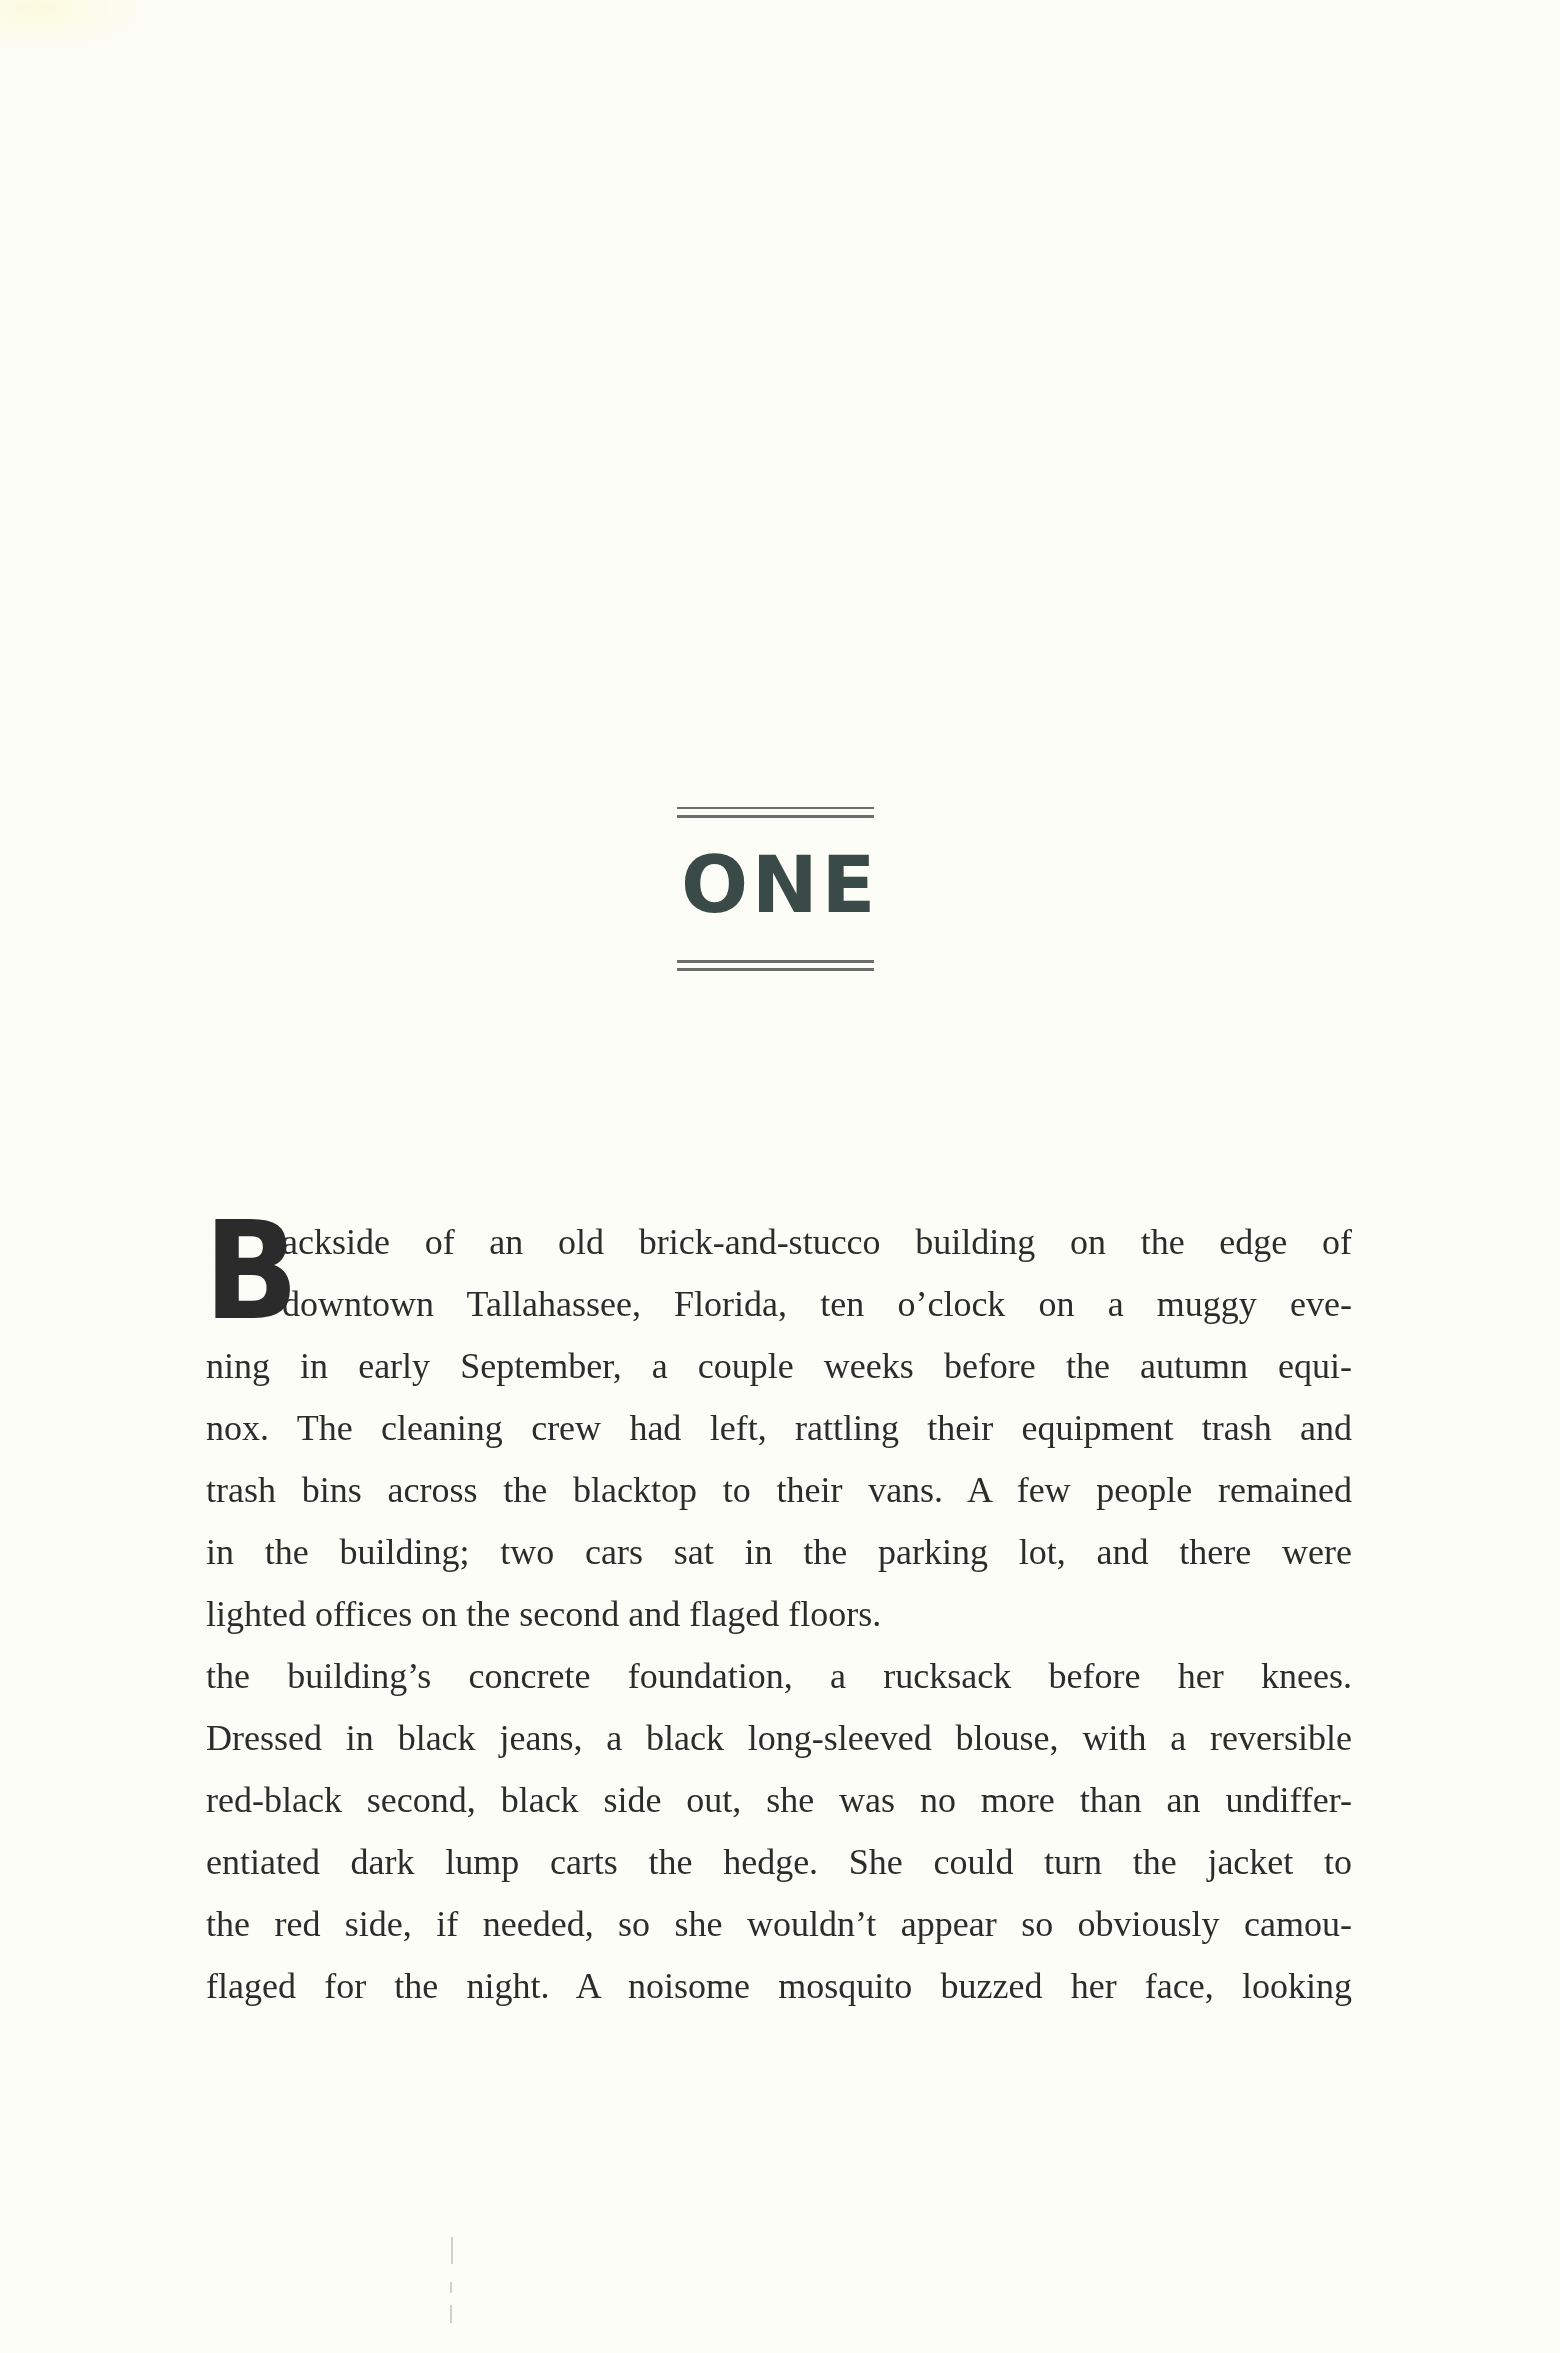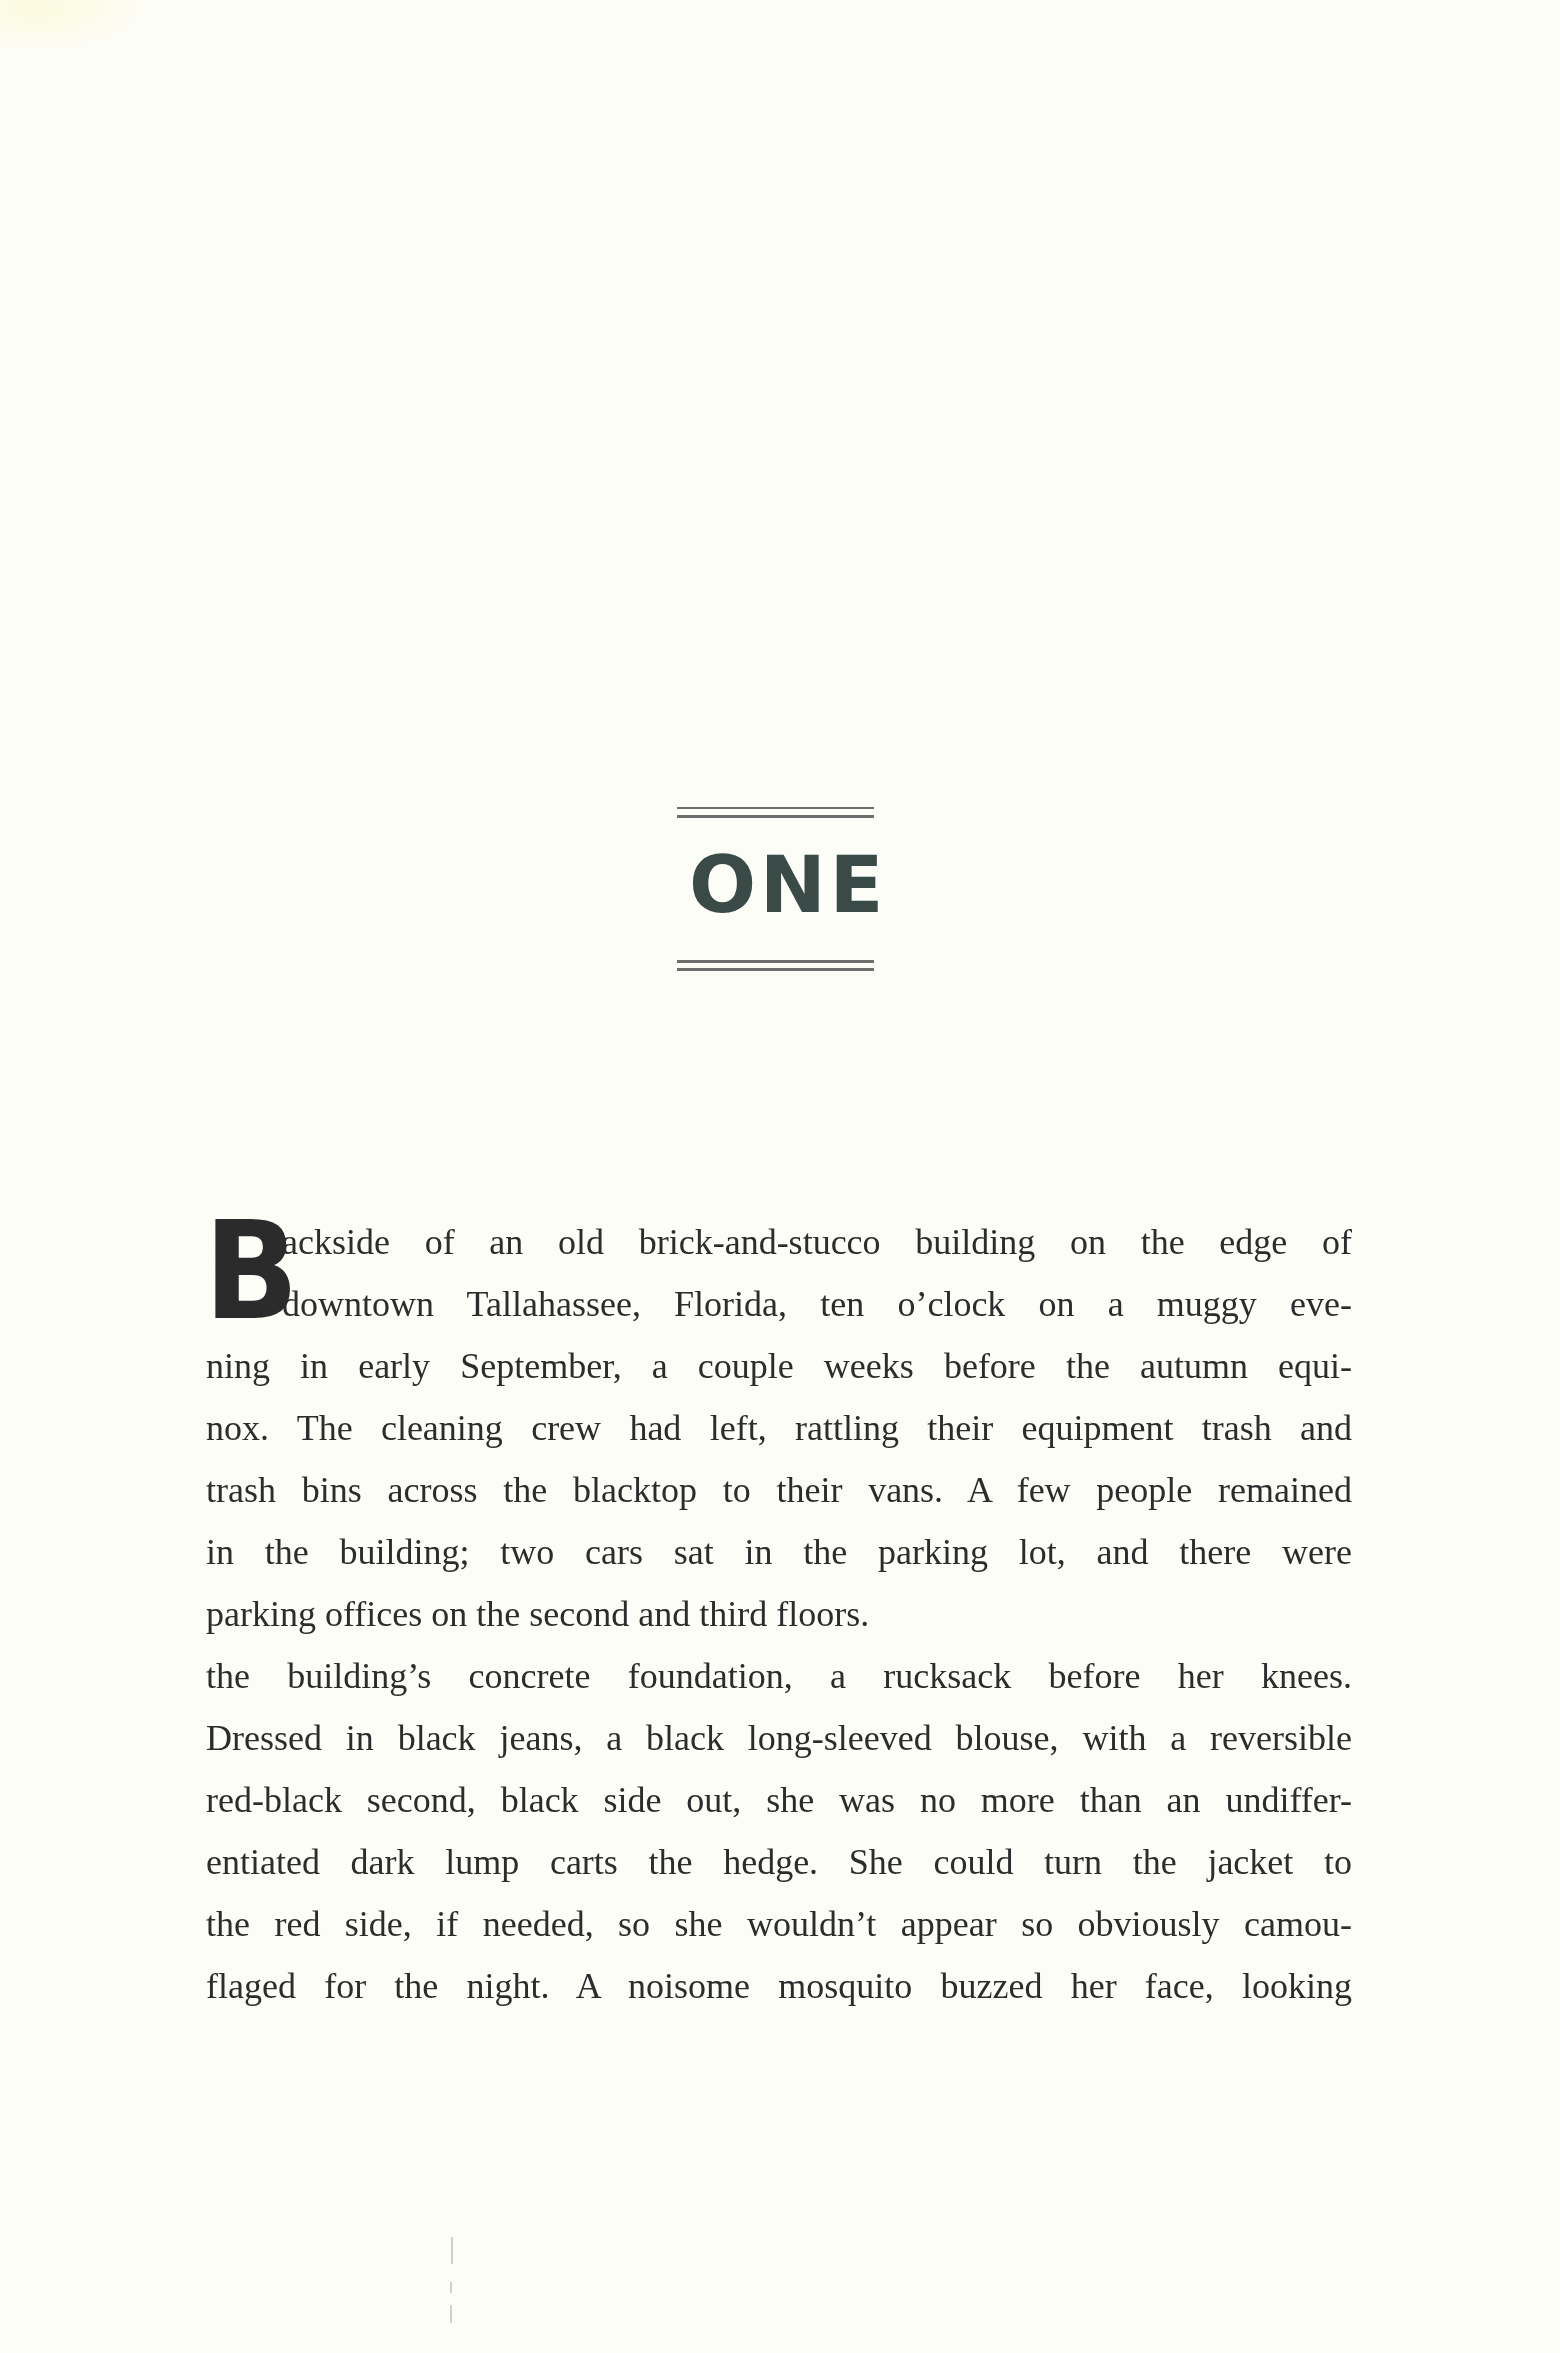"ONE" .chapter-title { left: 12px -> 4px }
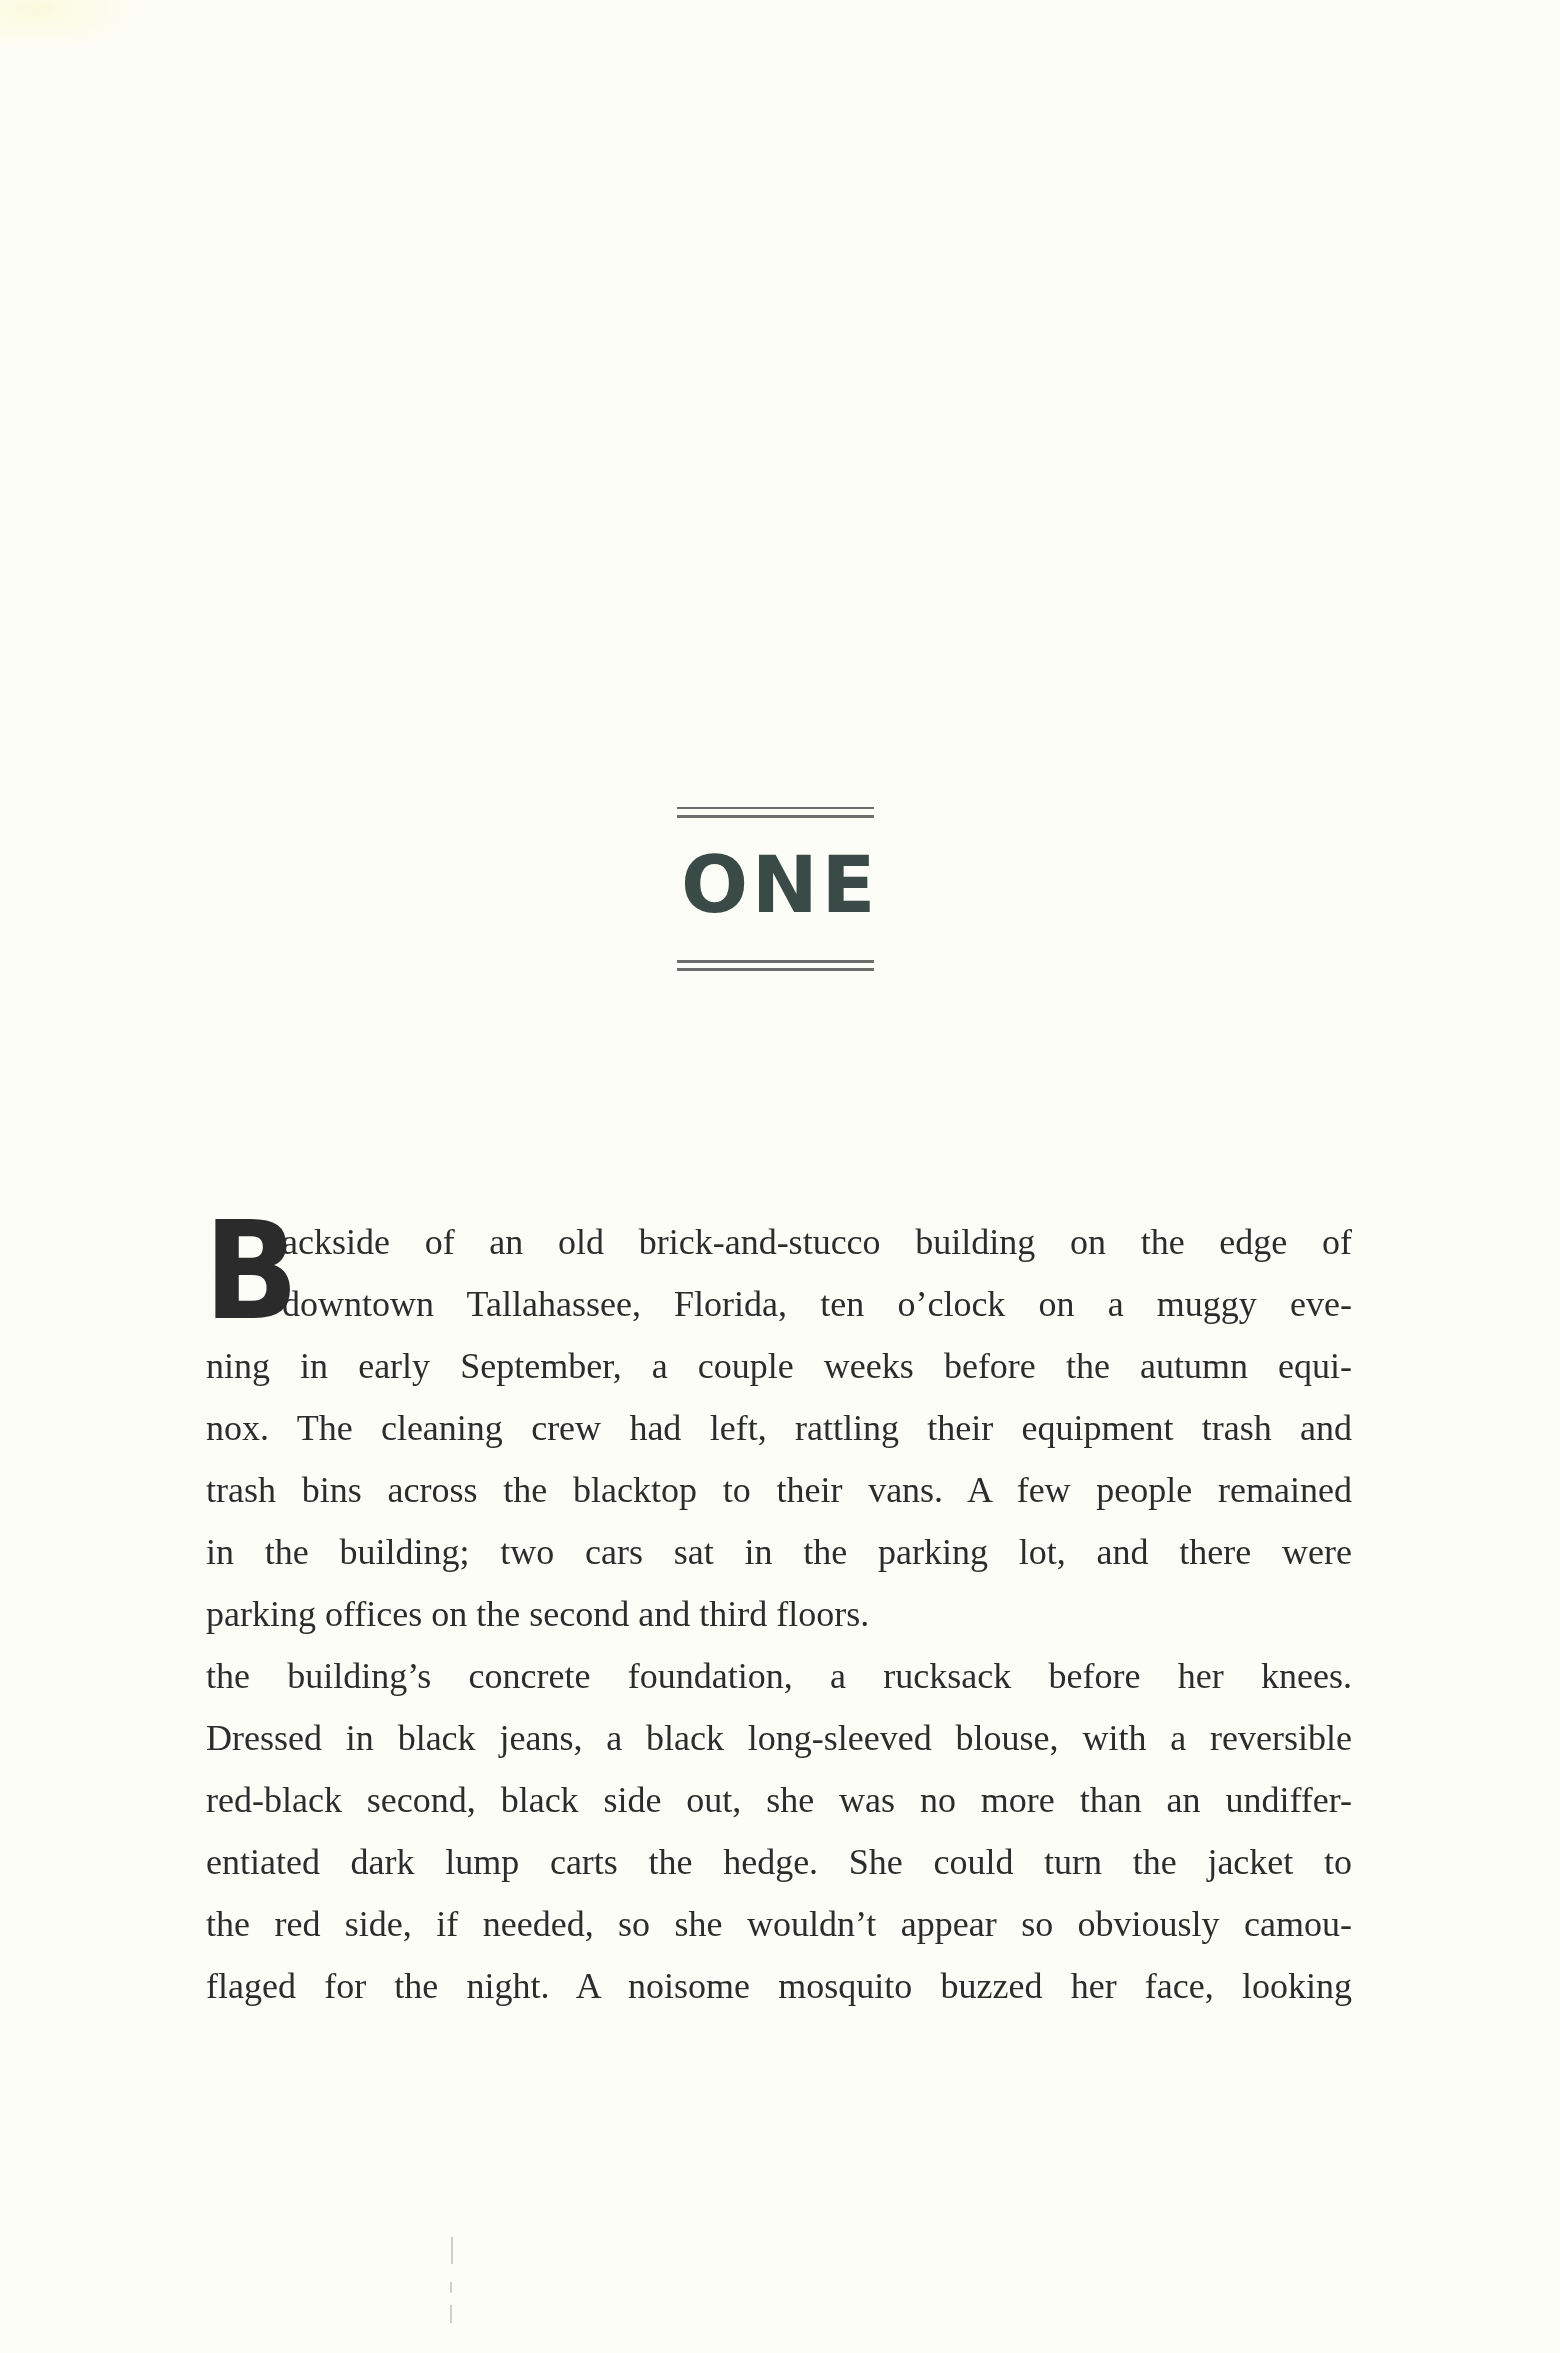"parking offices on the second" span.line { text: parking offices on the second and third -> lighted offices on the second and flaged }
